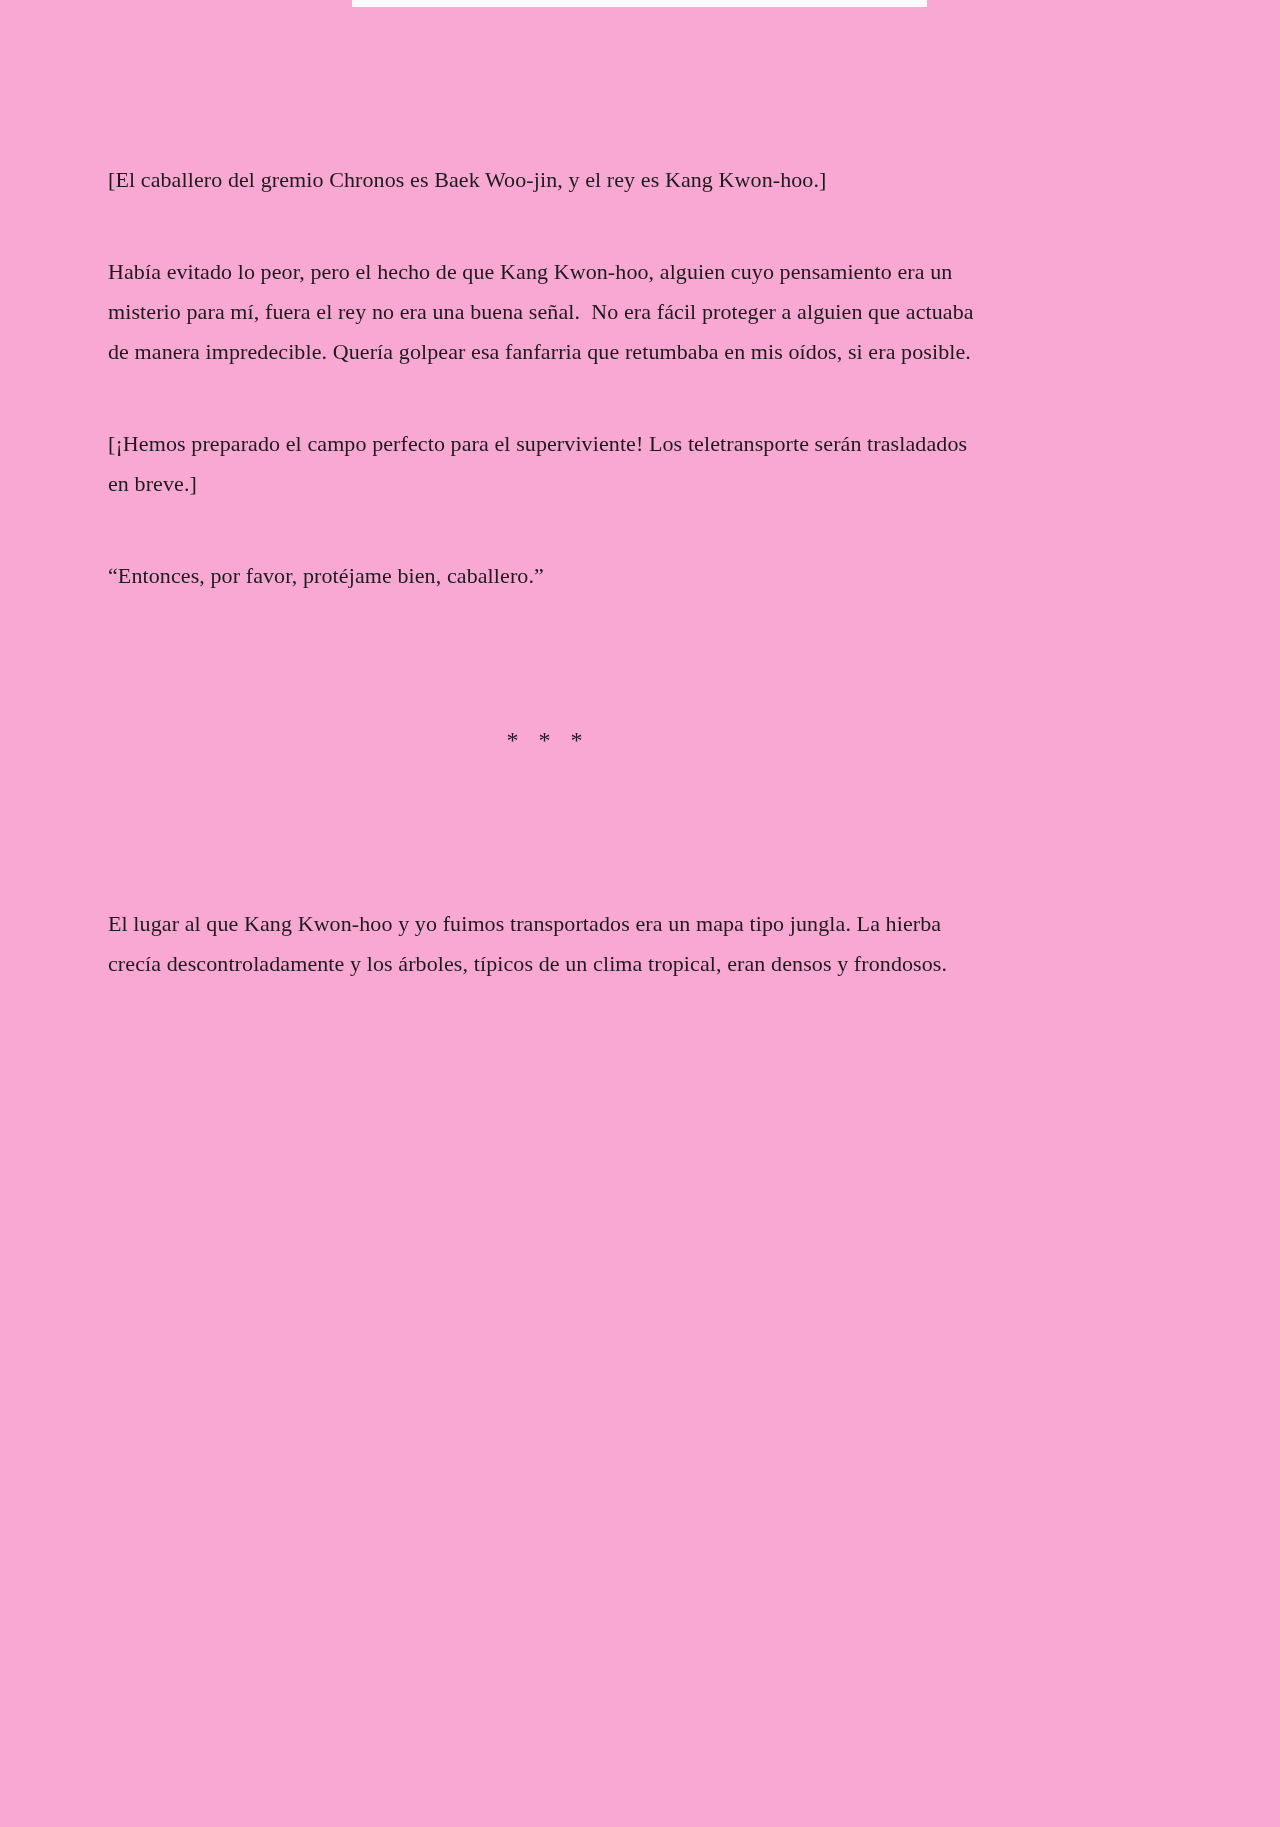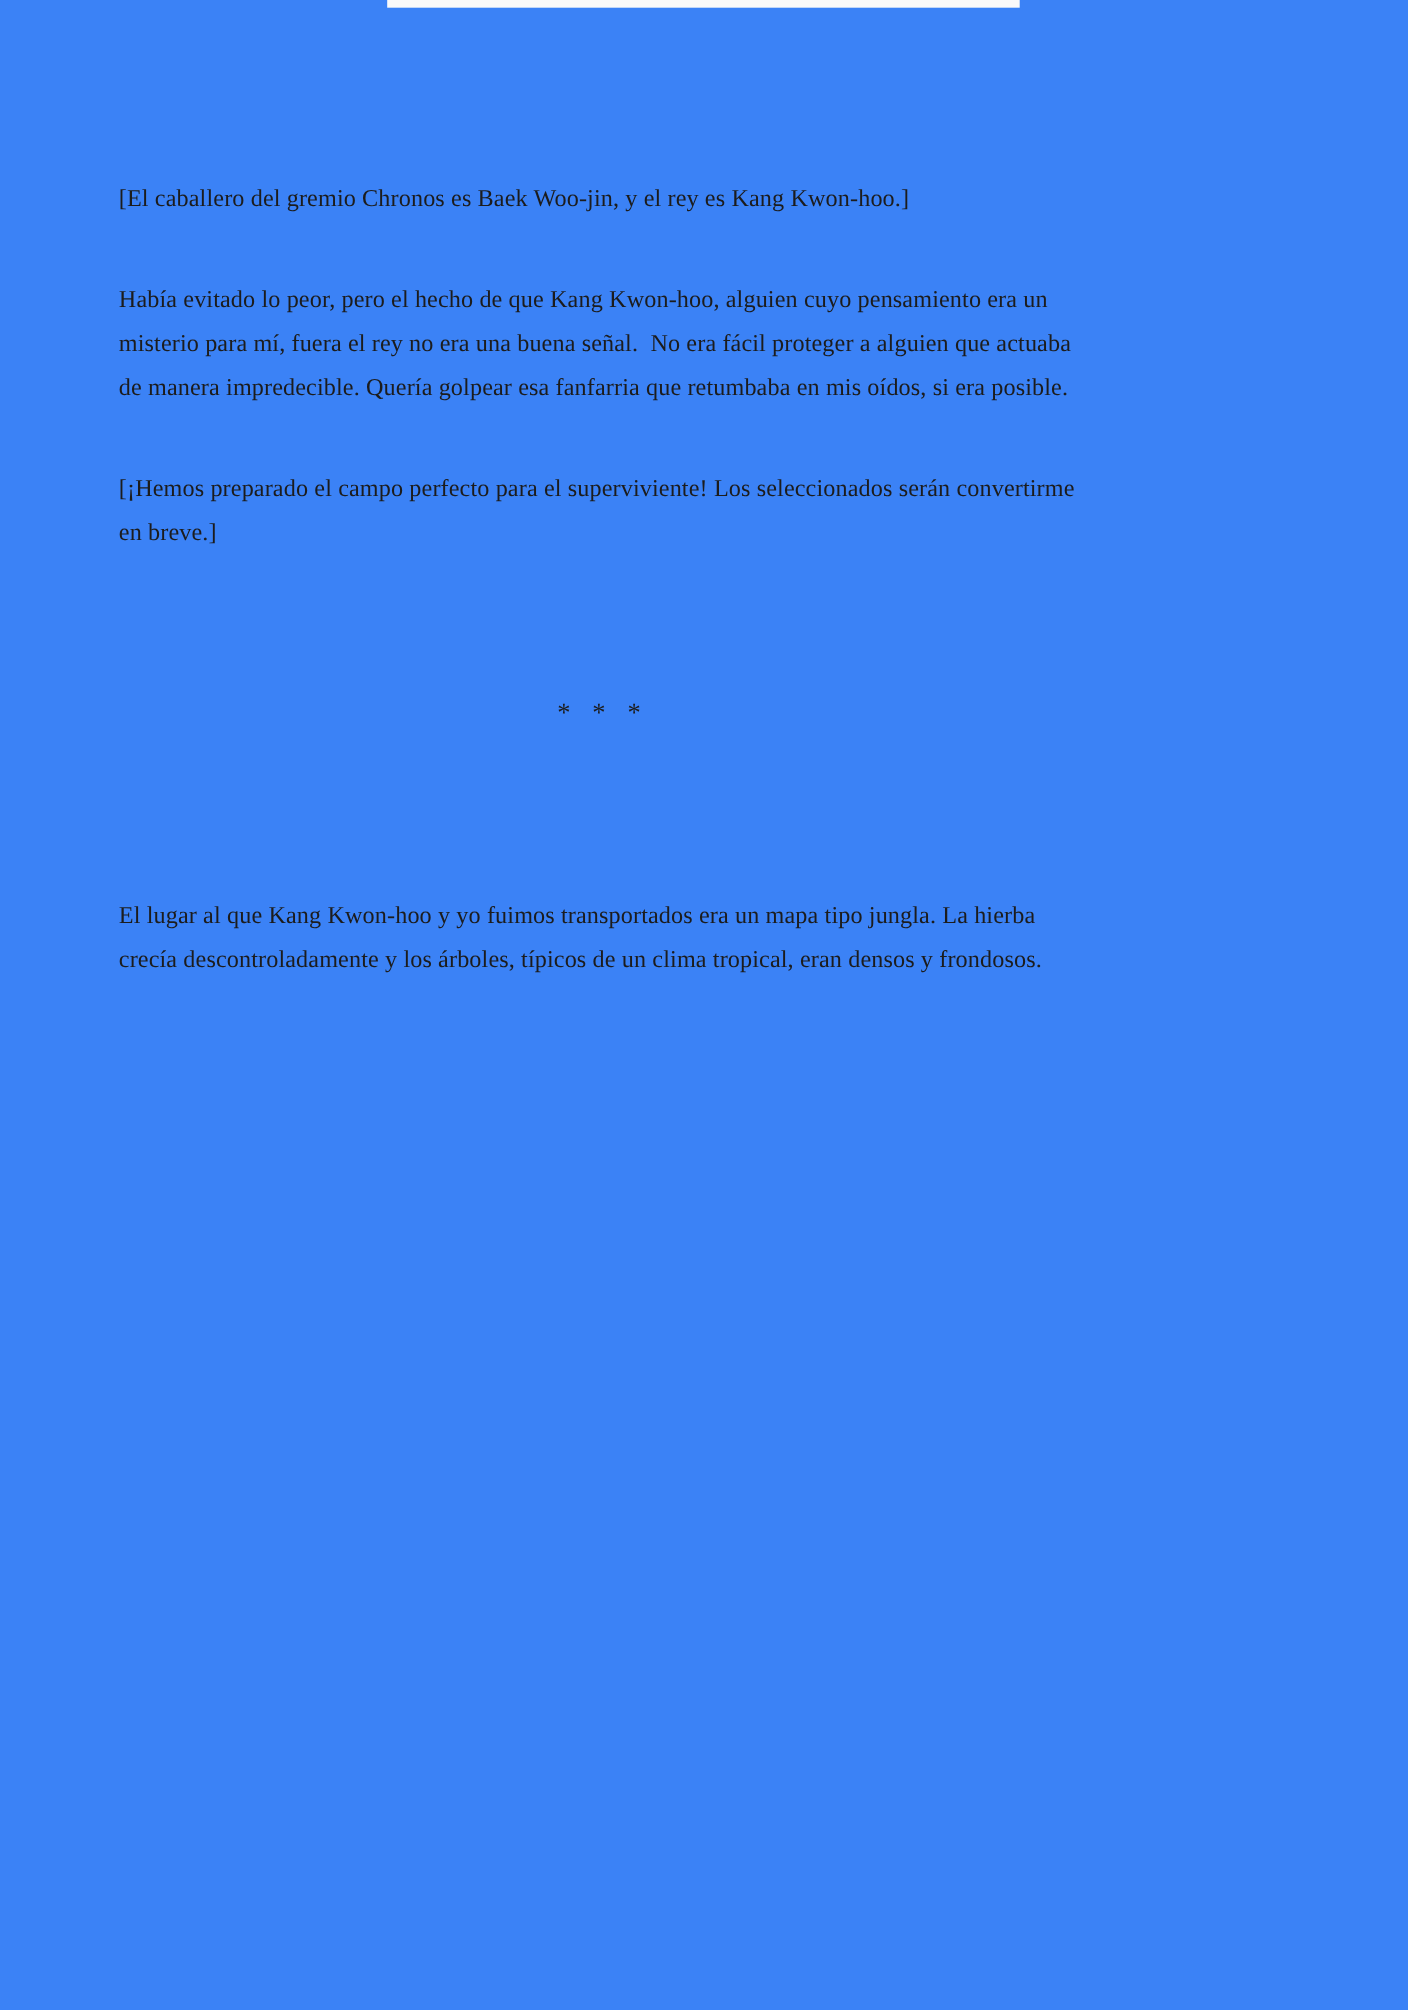"[El caballero del gremio Chronos" .page { background: #3b82f6 -> #f9a8d4 }
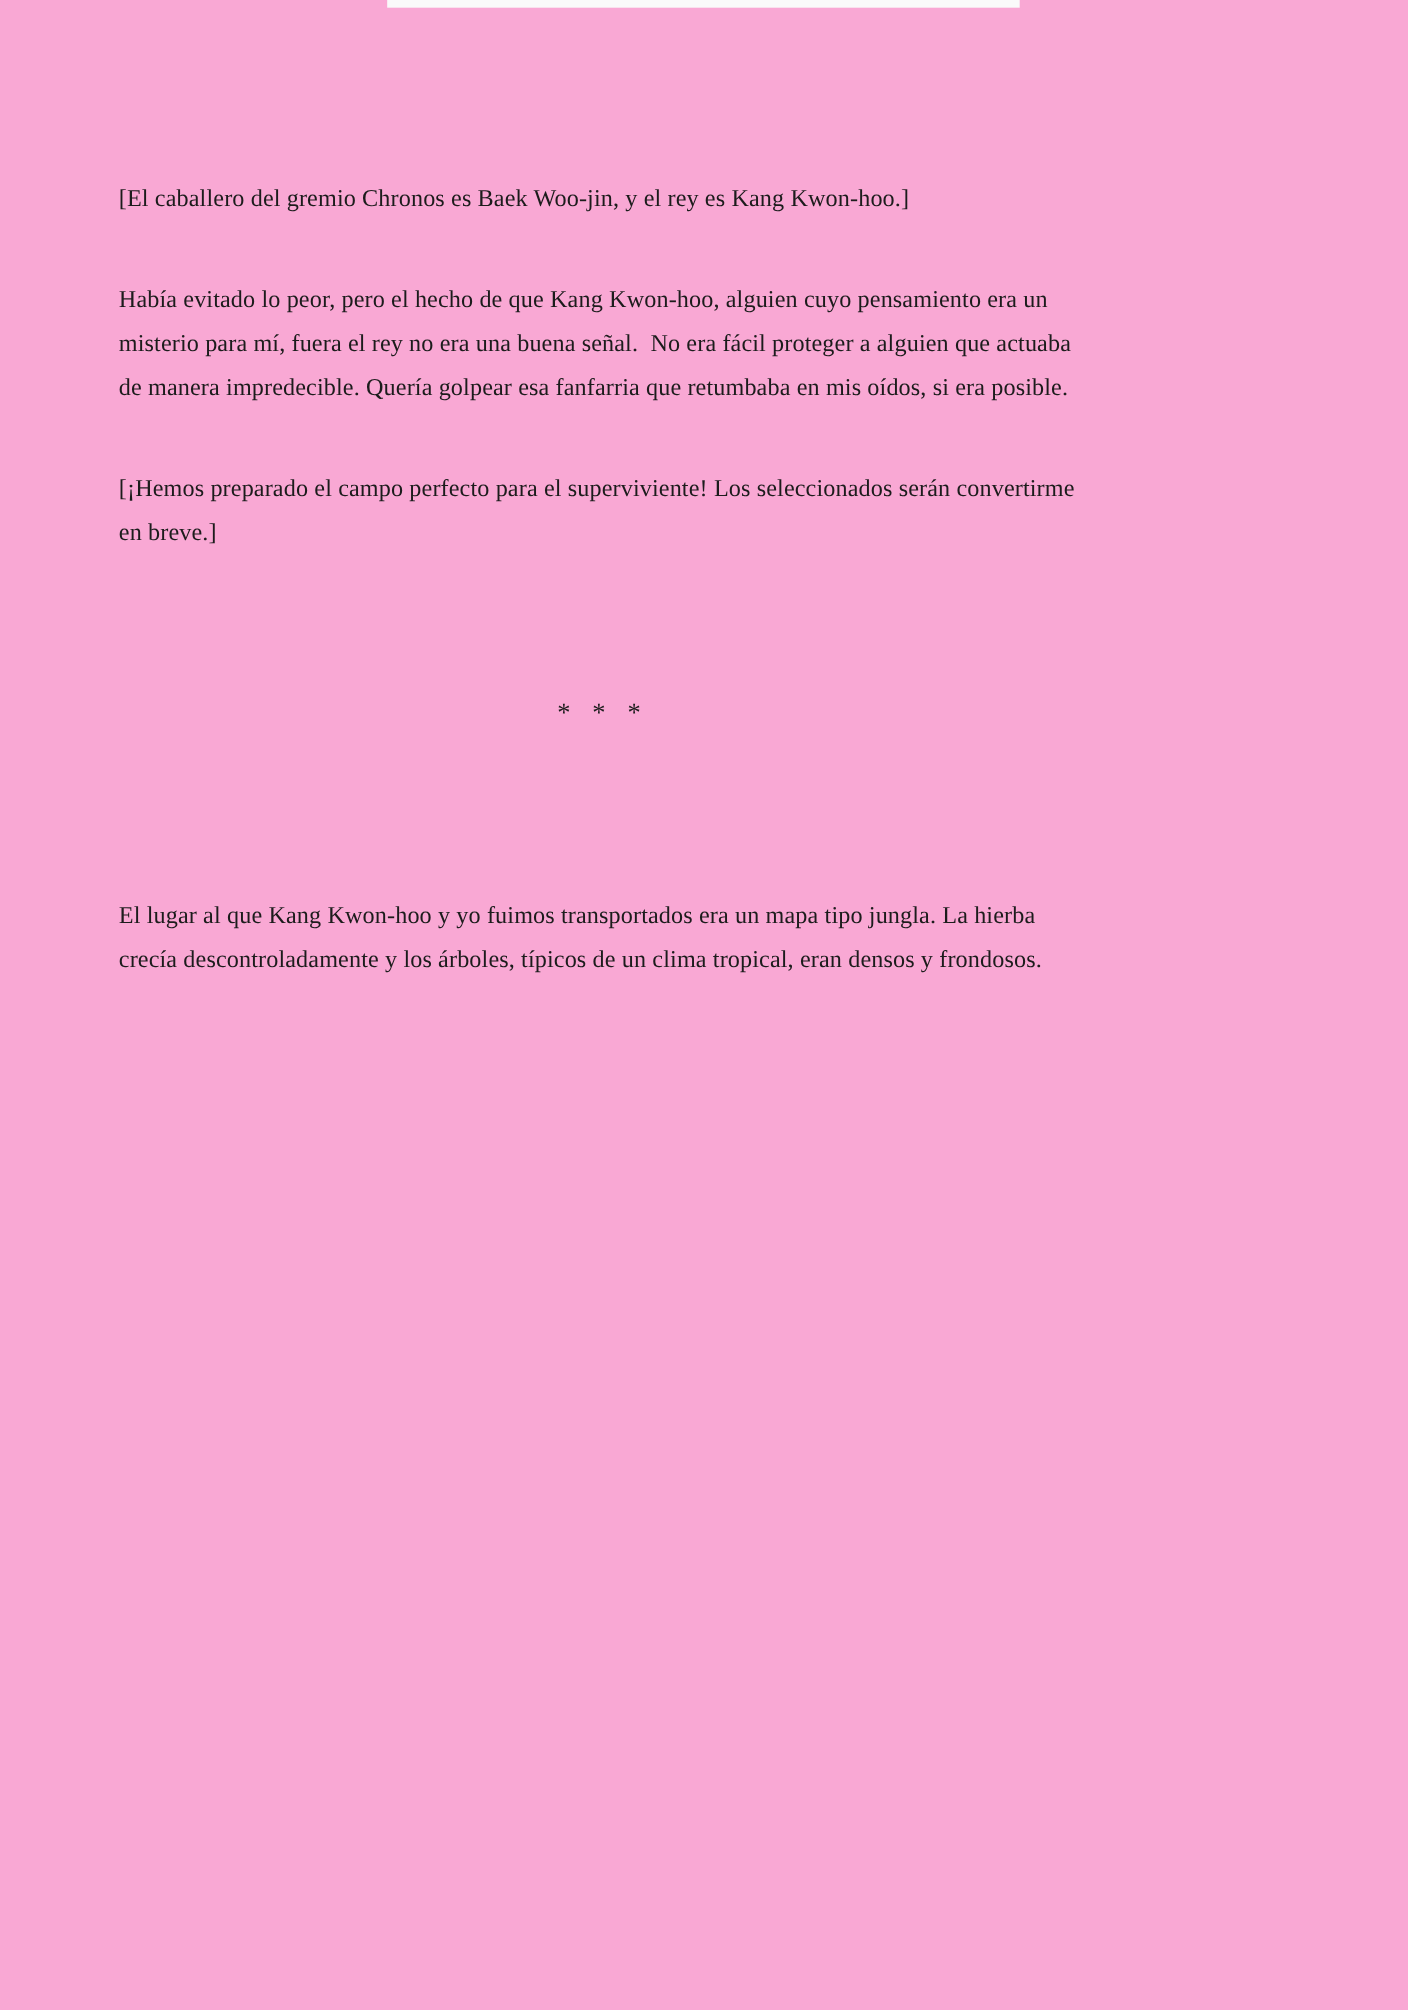"[¡Hemos preparado el campo perfecto" p { text: seleccionados serán convertirme -> teletransporte serán trasladados }
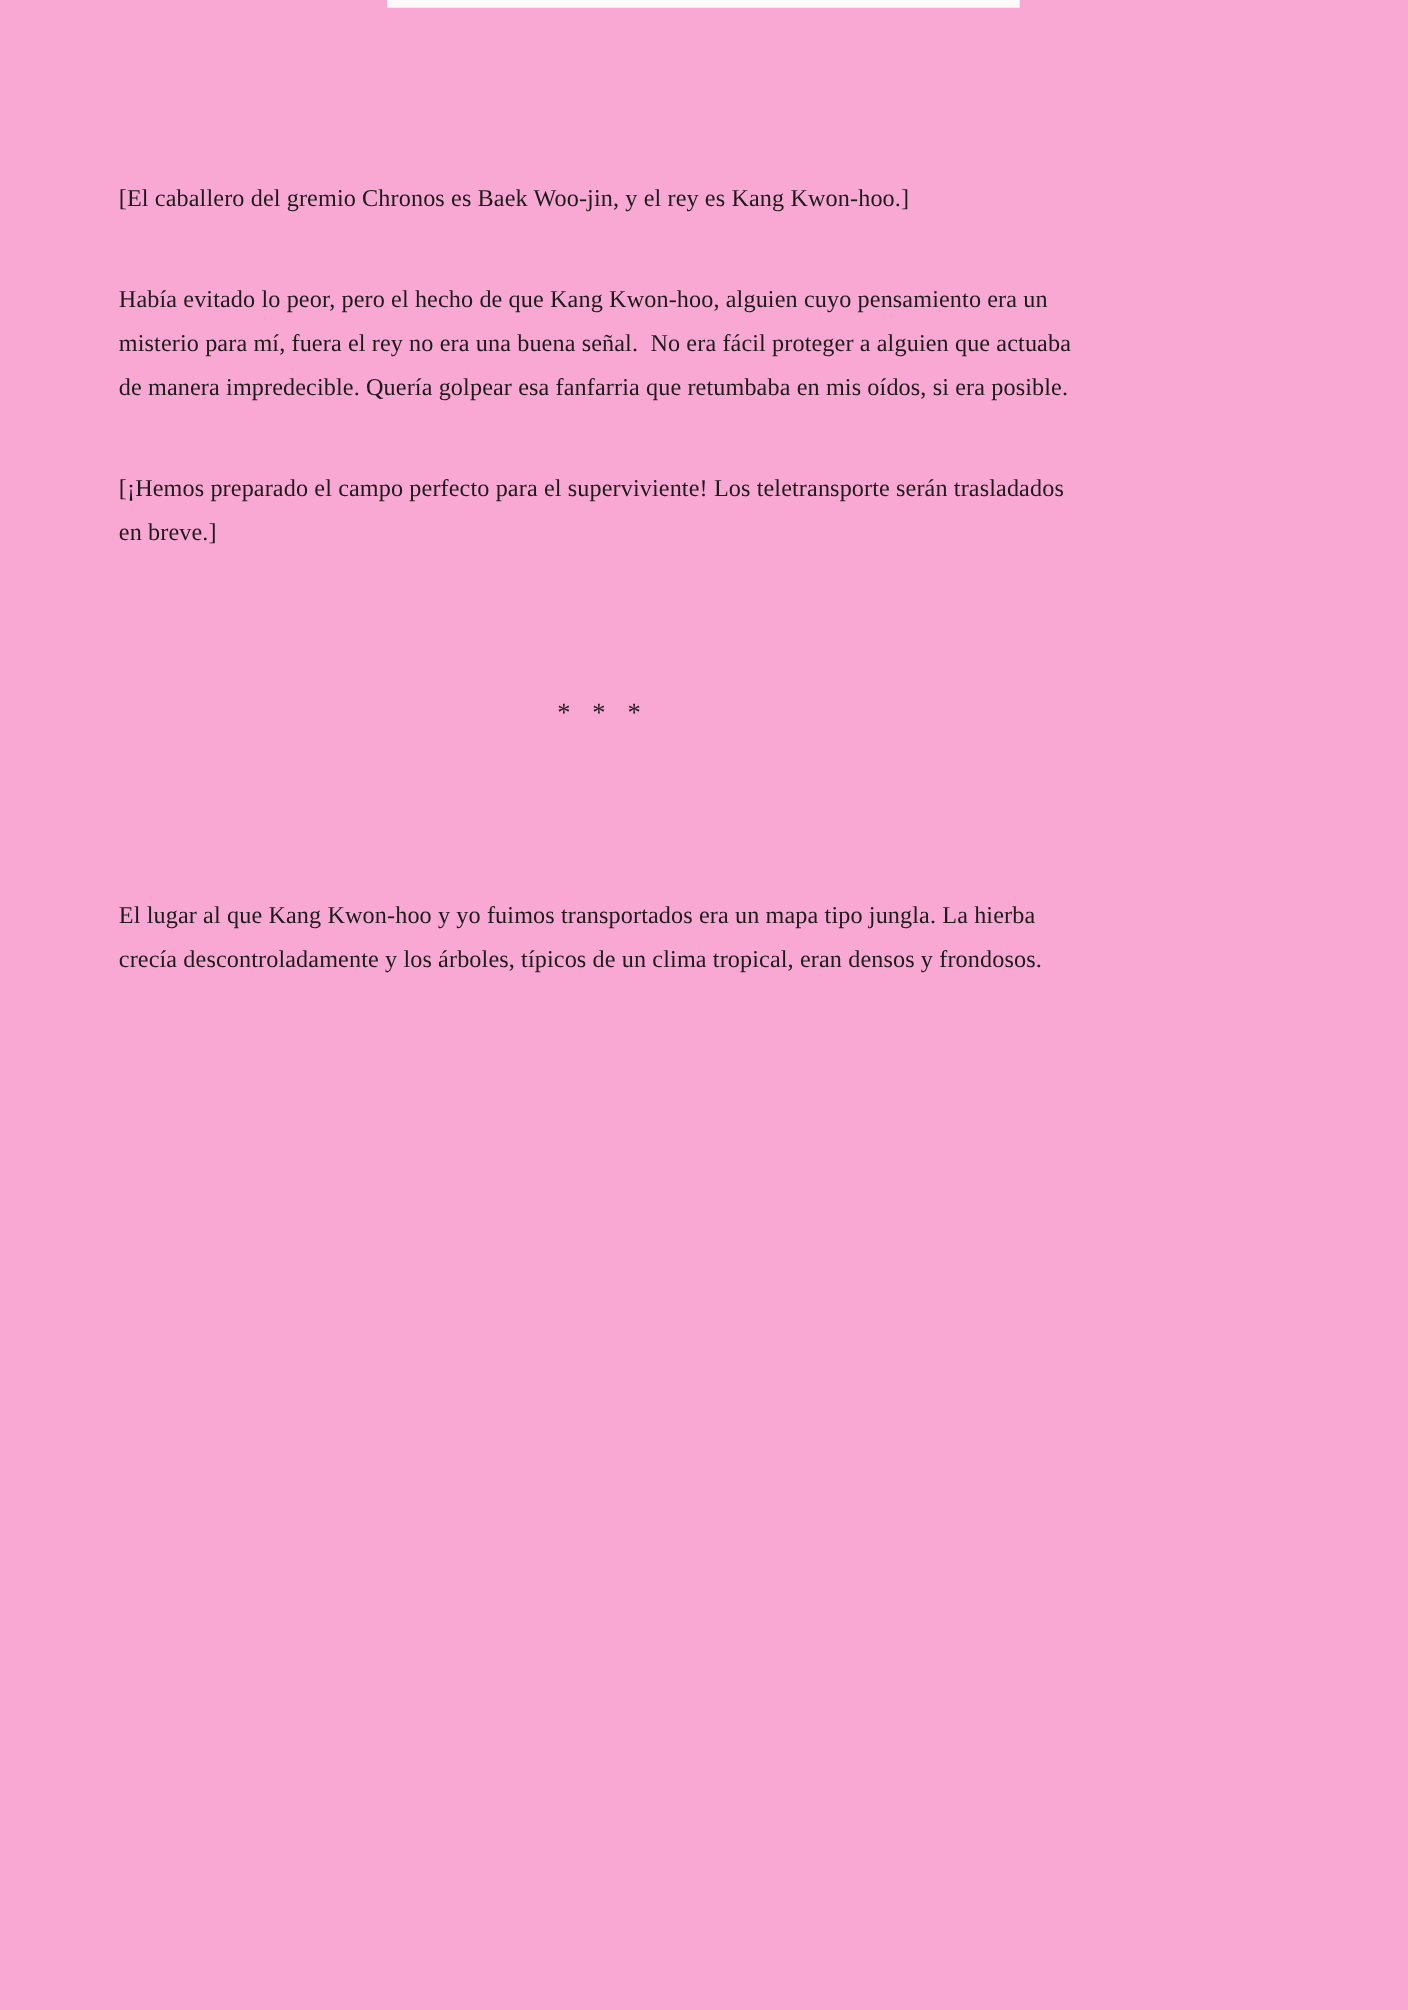"“Entonces, por favor, protéjame bien," p { html: none -> <p>“Entonces, por favor, protéjame bien, caballero.”</p> }
